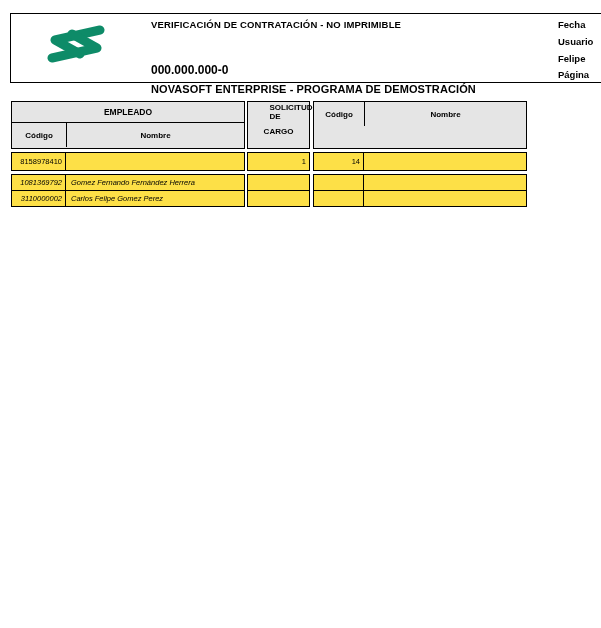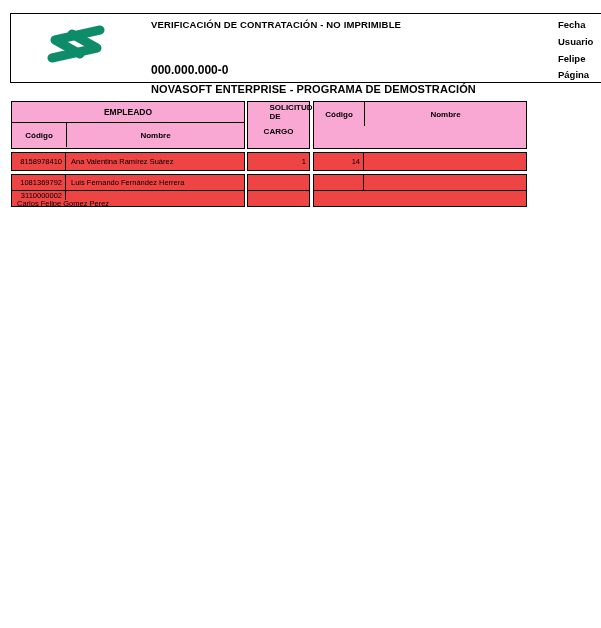"EMPLEADO" .header-band .block { background: #f9a8d4 -> #e5e5e5 }
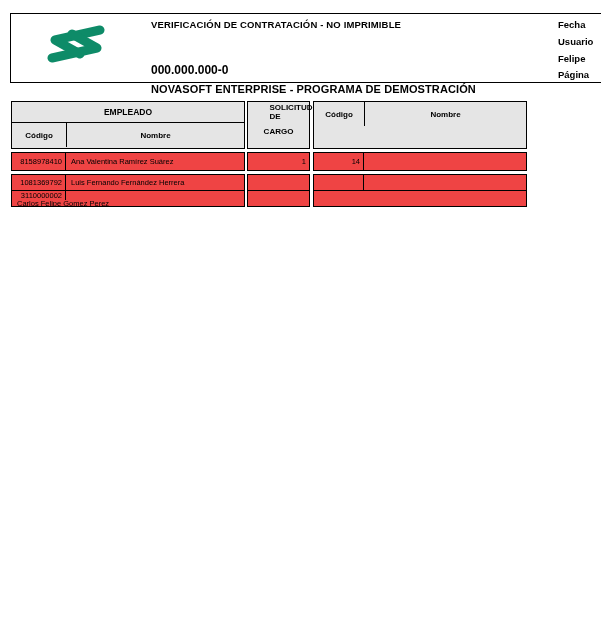"8158978410" .block { background: #ef4444 -> #fde047 }
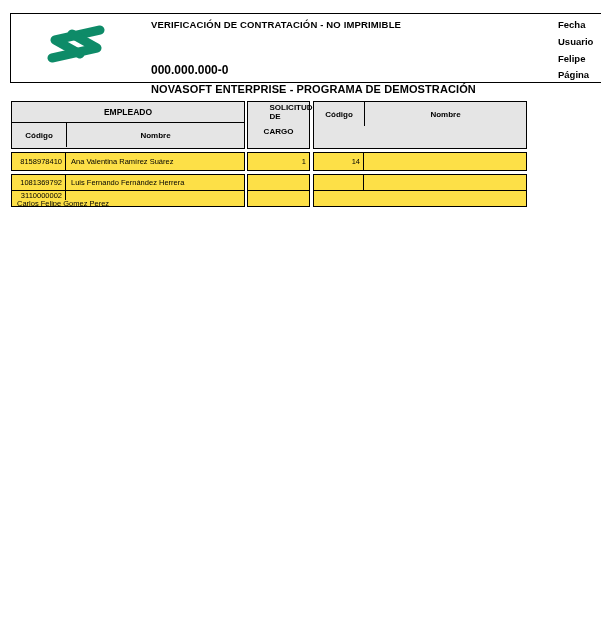"Ana Valentina Ramírez Suárez" div.dc { html: <div>Ana Valentina Ramírez Suárez</div> -> none }
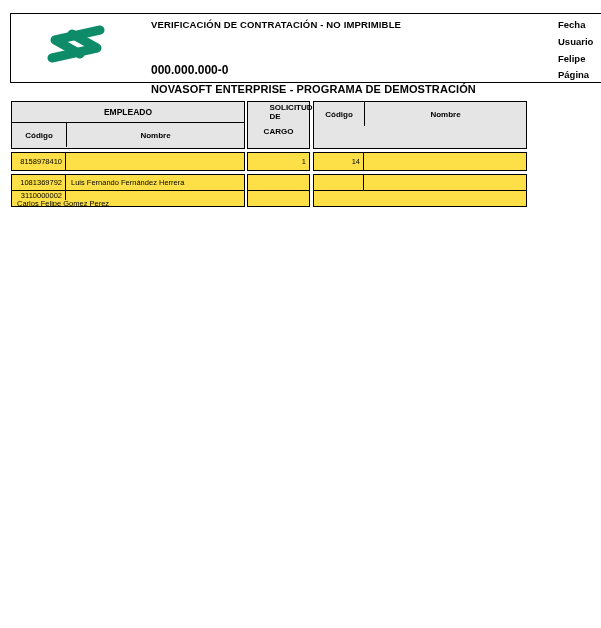"1081369792" .rB { font-style: none -> italic }
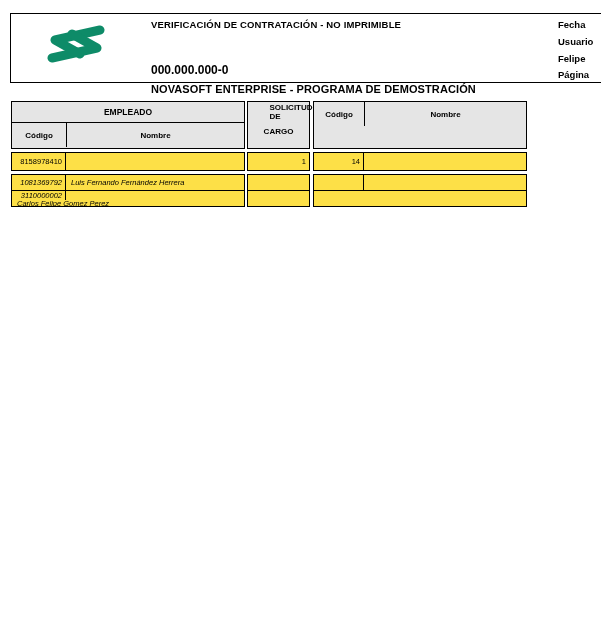"Luis Fernando Fernández Herrera" div.dc { text: Luis -> Gomez }
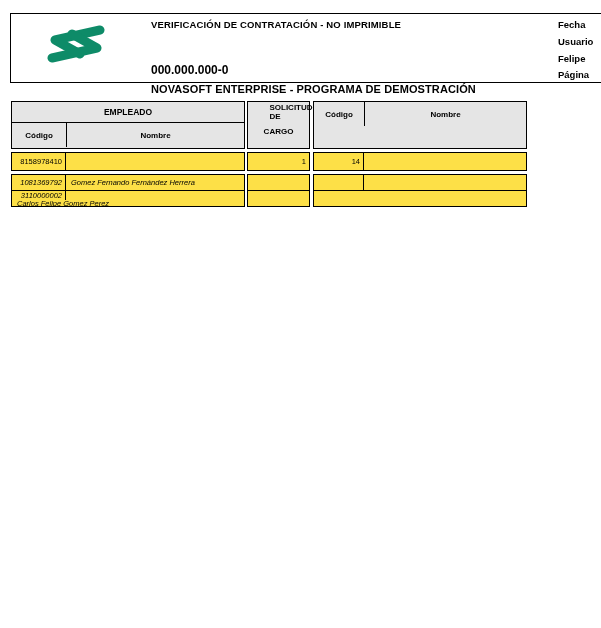"3110000002" .rB + .rB { flex-direction: column -> none }
